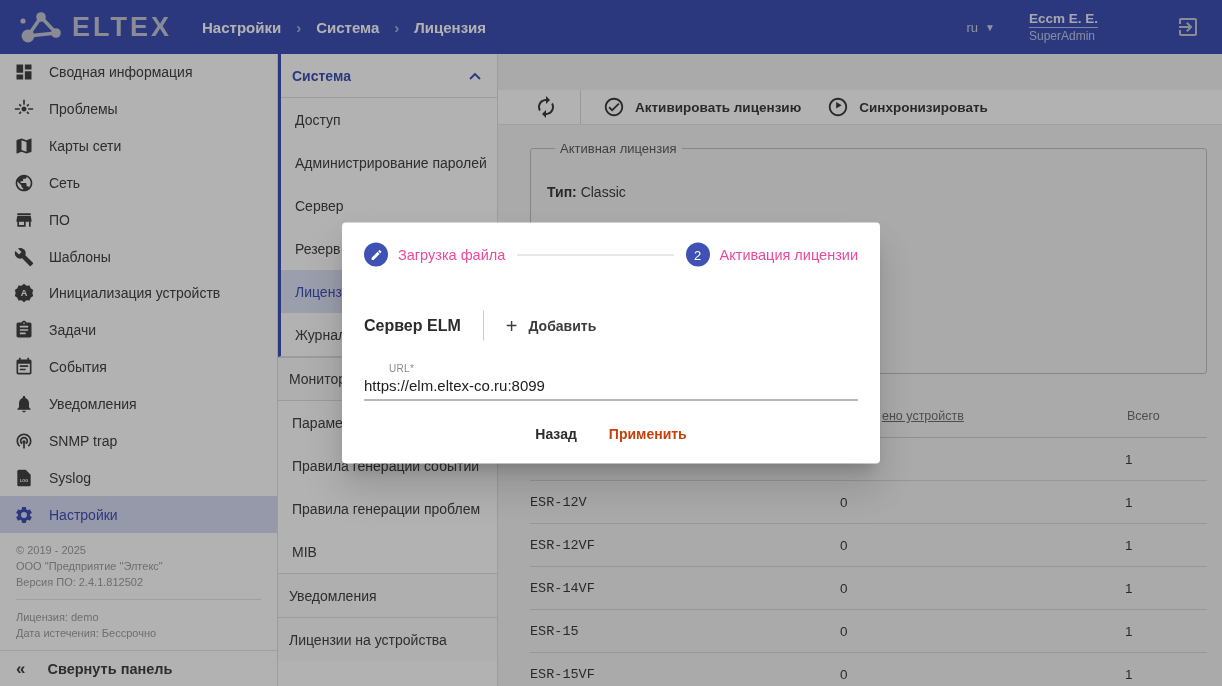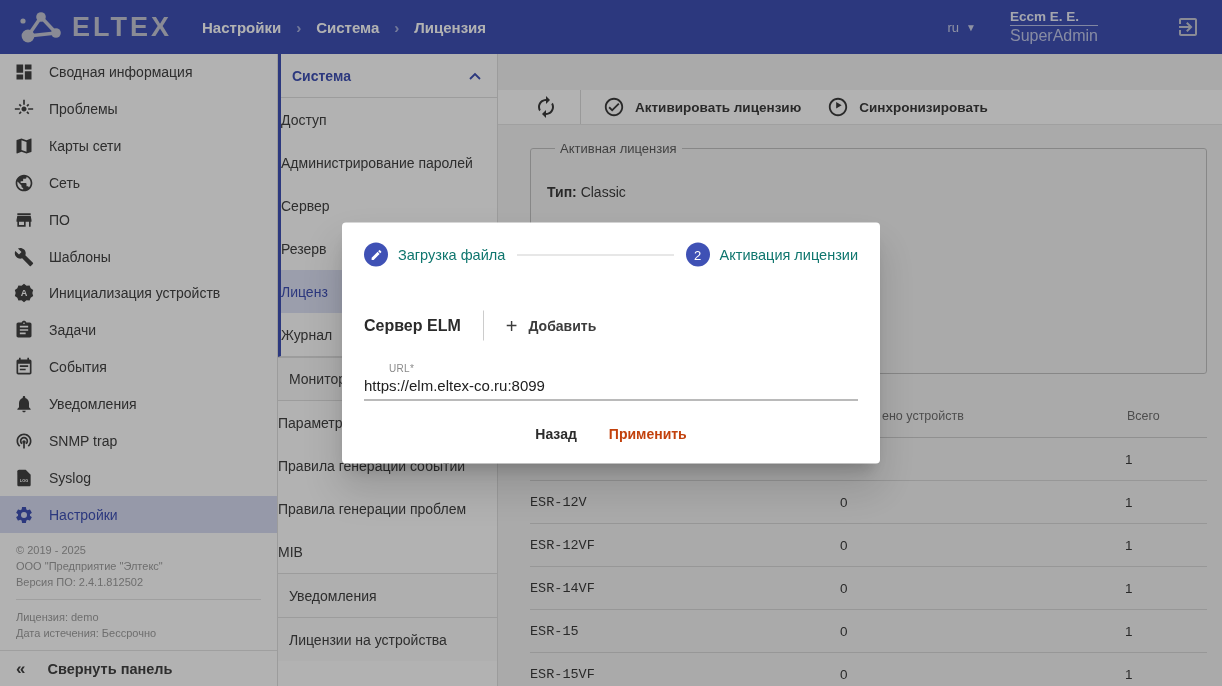"SuperAdmin" .user-role { font-size: 16px -> 12px }
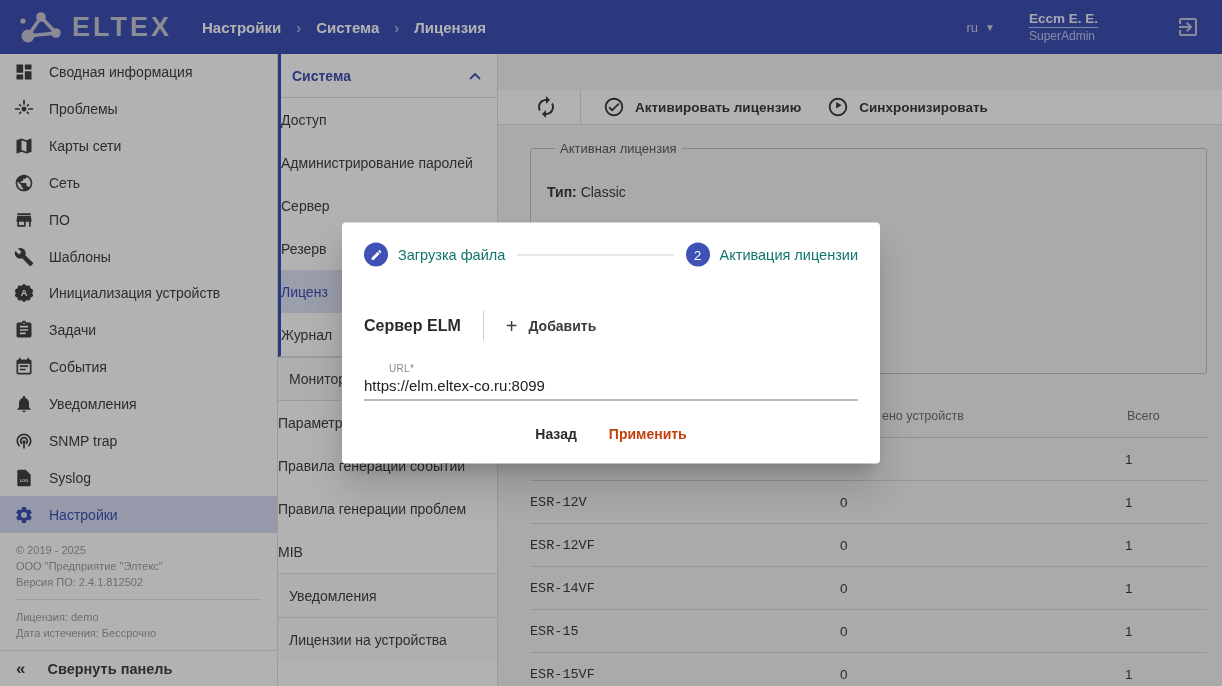"Доступ" .sub-item { padding-left: 0 -> 14px }
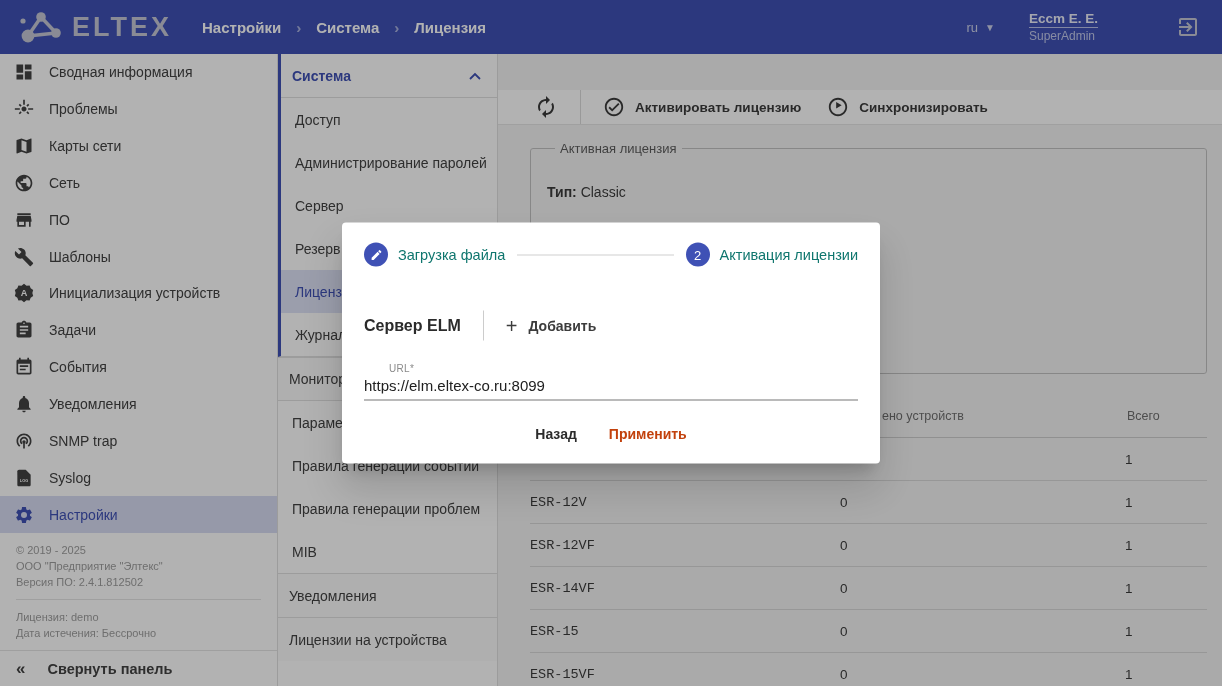"Загрузка файла" .step-label { color: #0f766e -> #ec4899 }
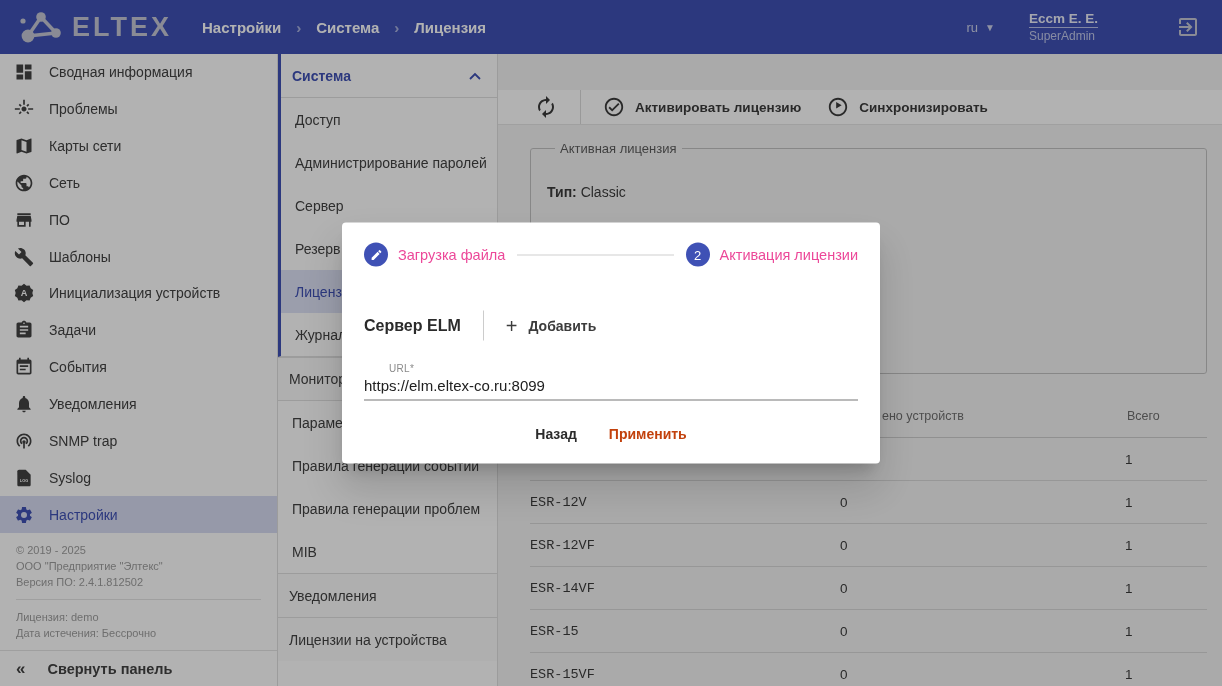"ено устройств" .c2h { text-decoration: none -> underline }
